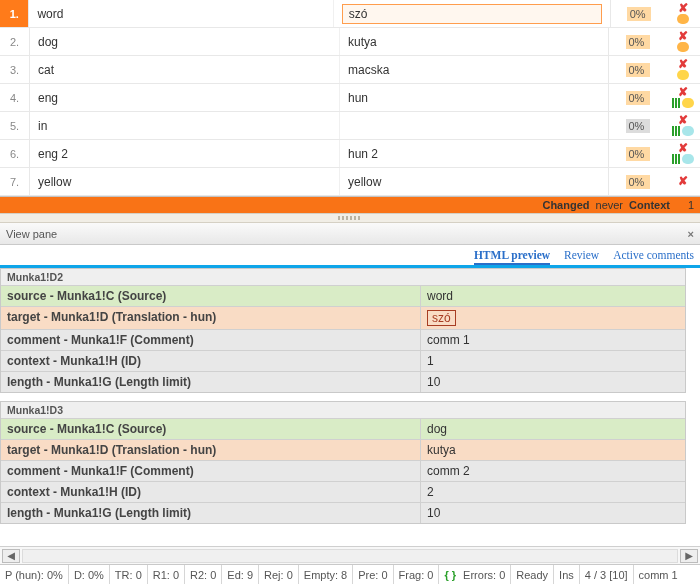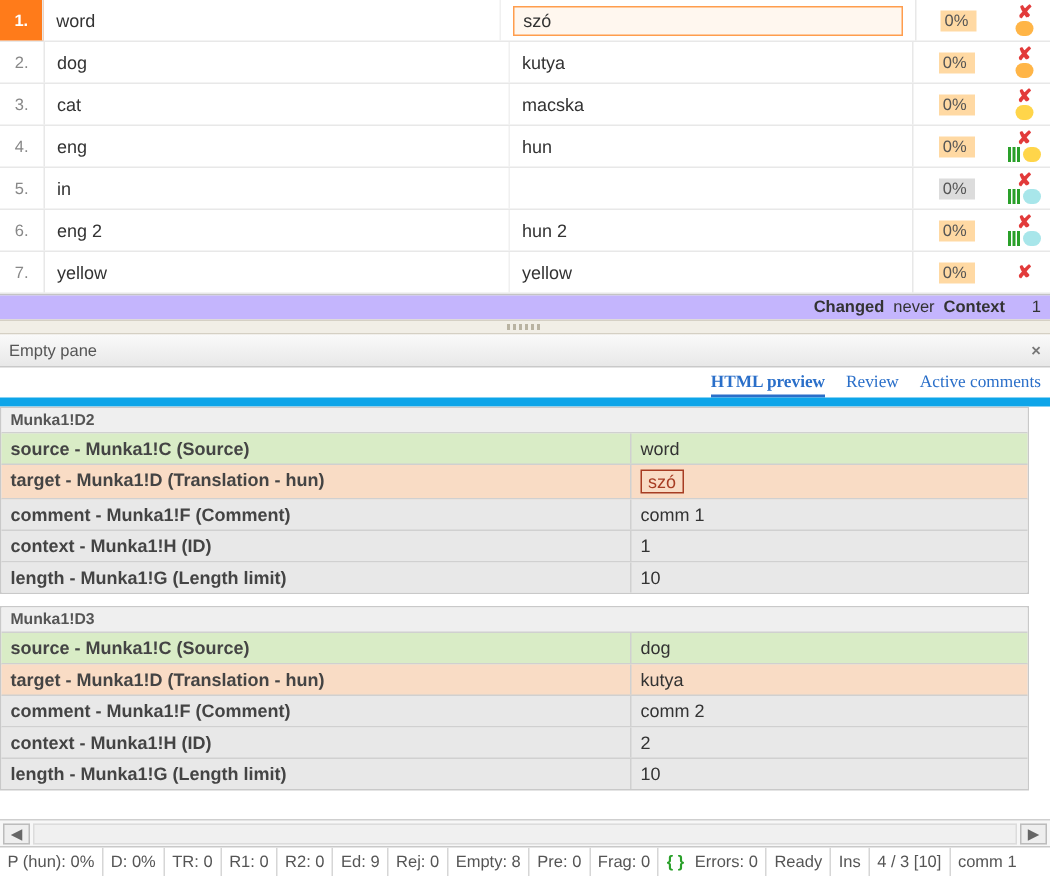"Changed" .grid-footer { background: #c4b5fd -> #f97316 }
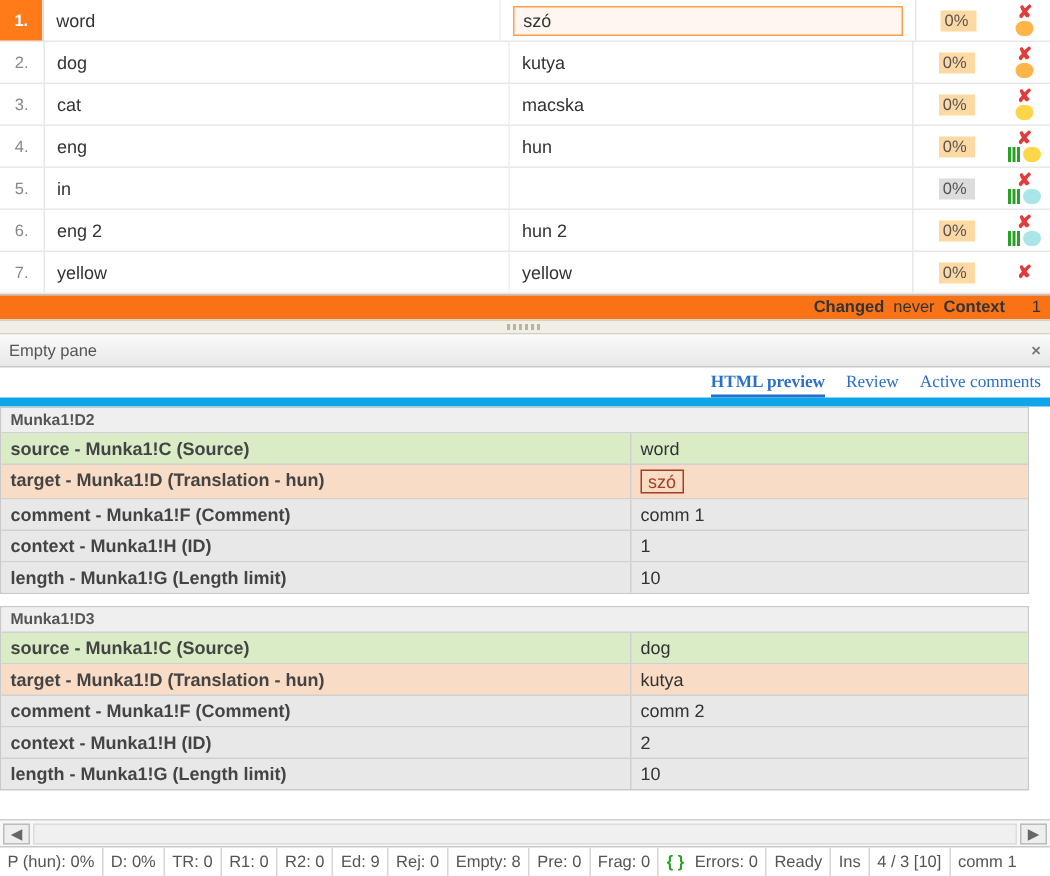"Empty pane" span { text: Empty -> View }
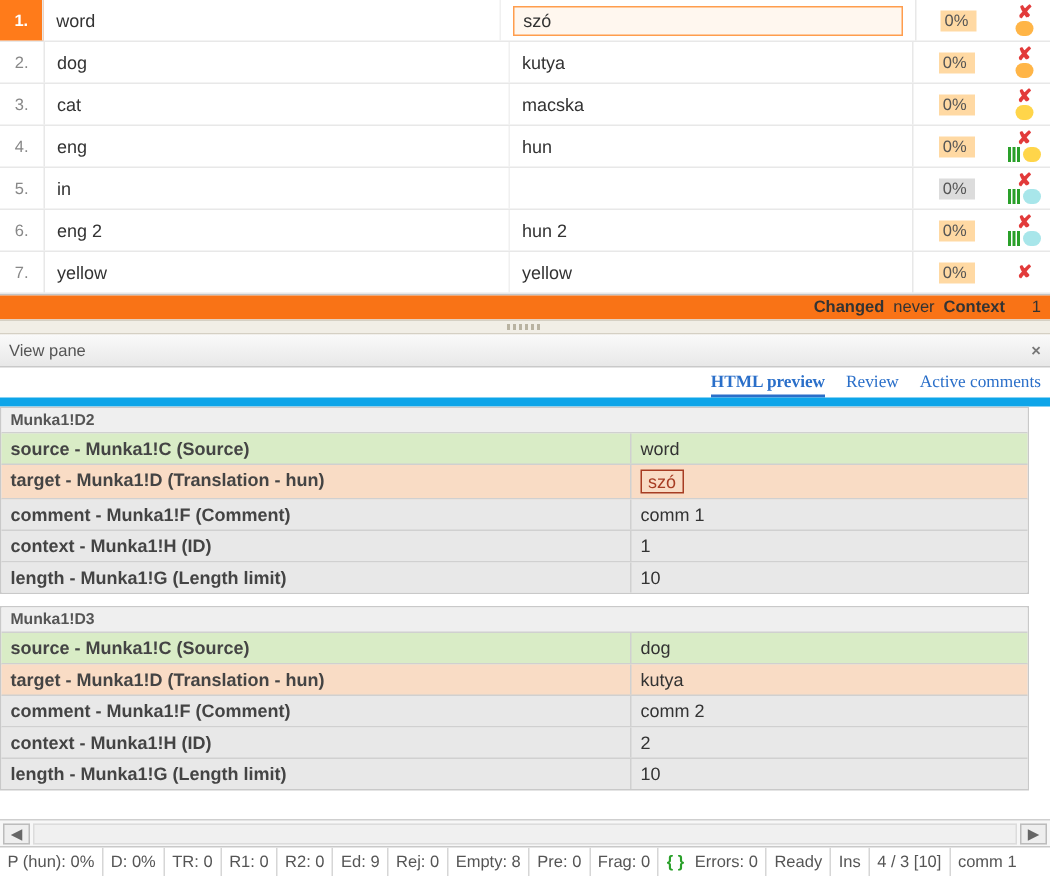"Munka1!D2" .preview-scroll { border-top: 6px solid #0ea5e9 -> 3px solid #0ea5e9 }
